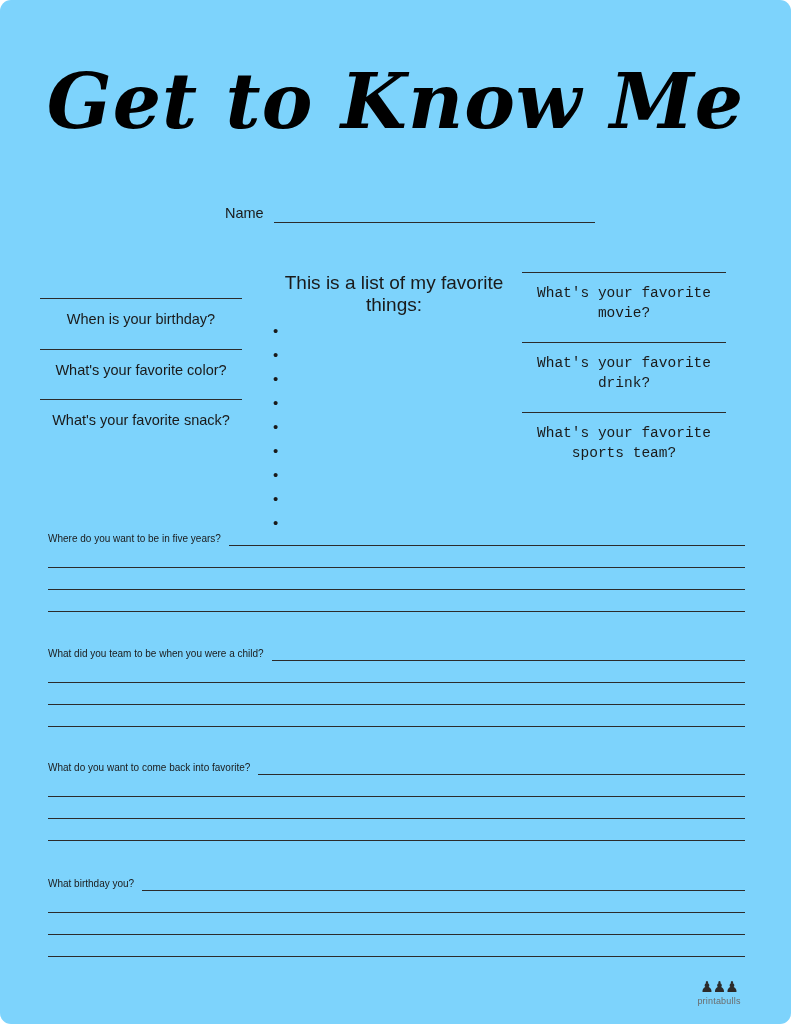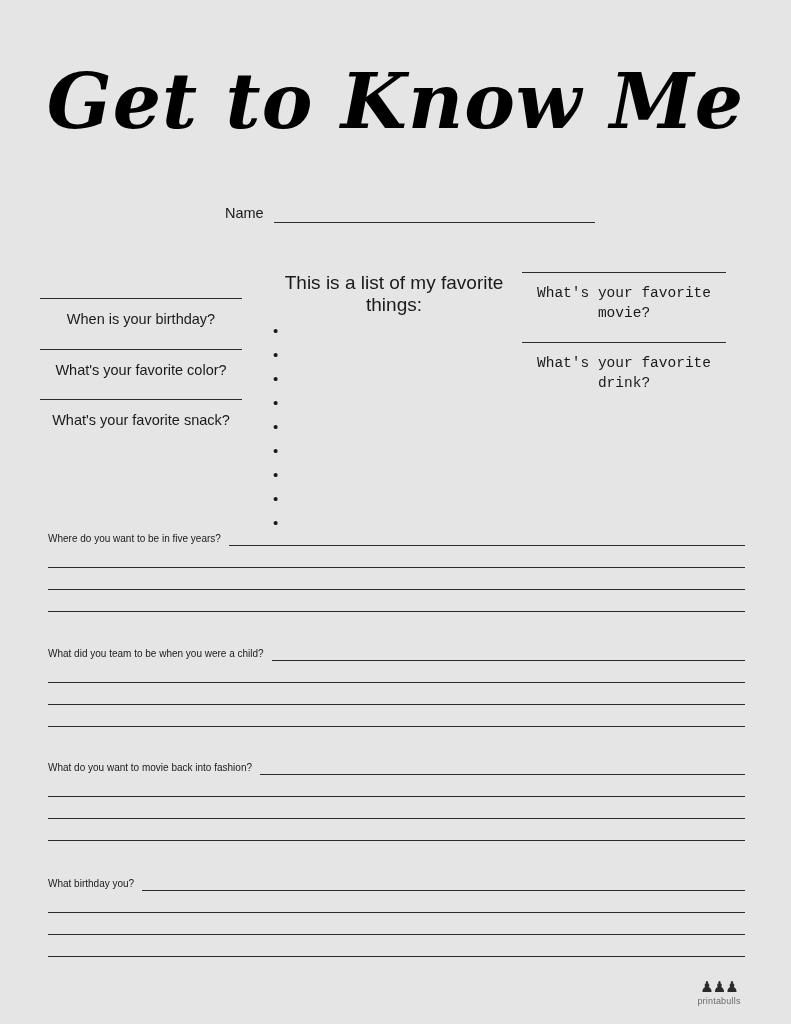"Get to Know Me" .page { background: #e5e5e5 -> #7dd3fc; border-radius: none -> 11px }
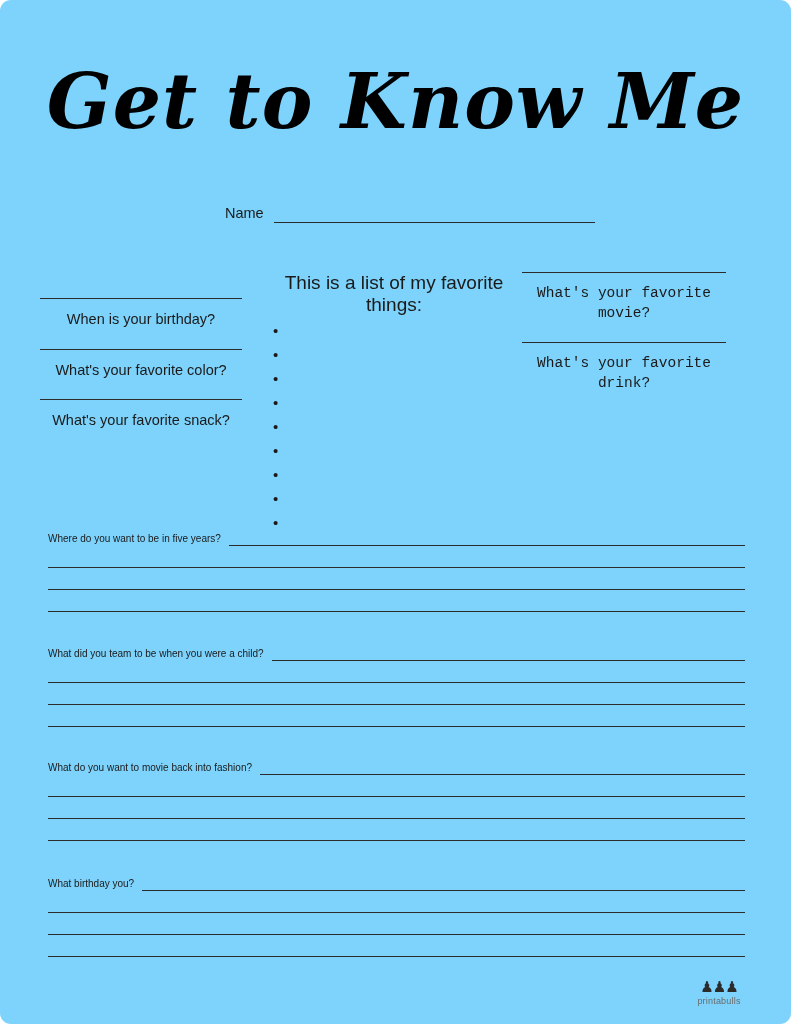"What's your favorite sports team?" div.qblock { html: none -> <div> <div></div> <div>What's your favorite sports team?</div> </div> }
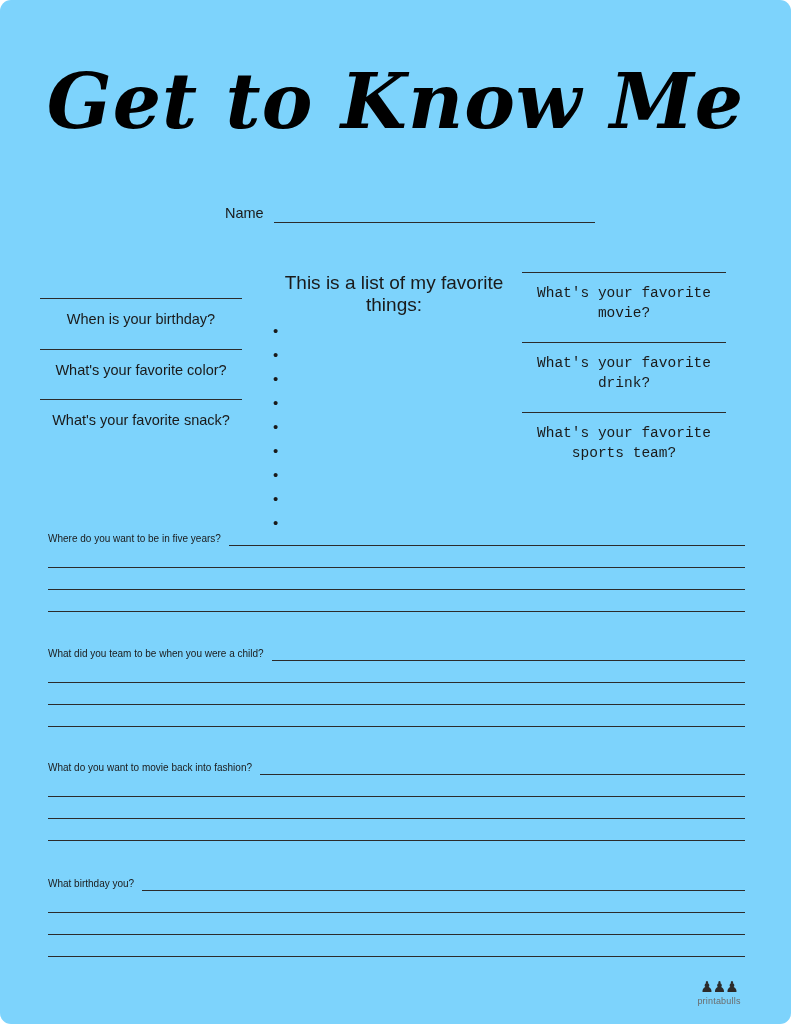"What do you want to" span.section-q { text: movie back into fashion -> come back into favorite }
